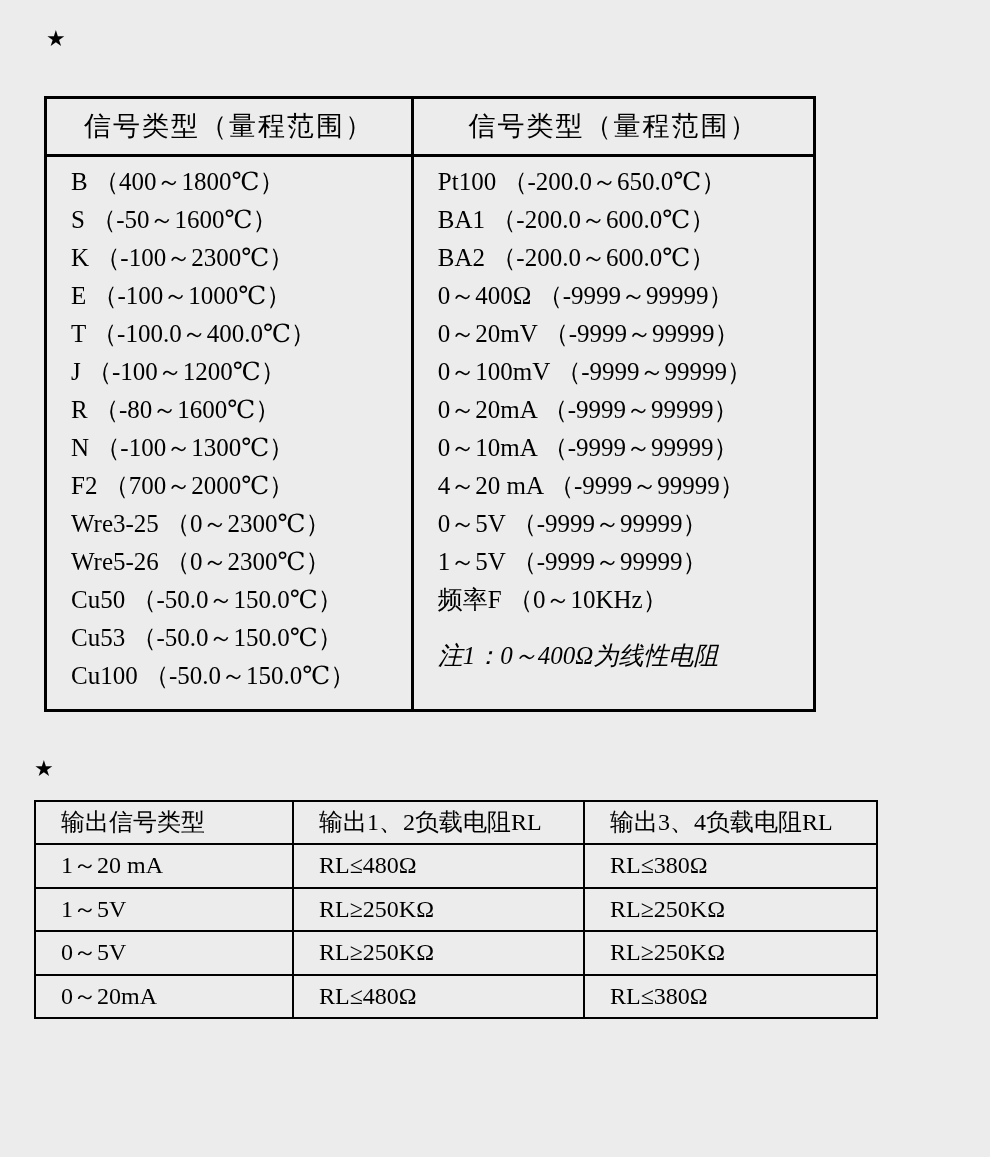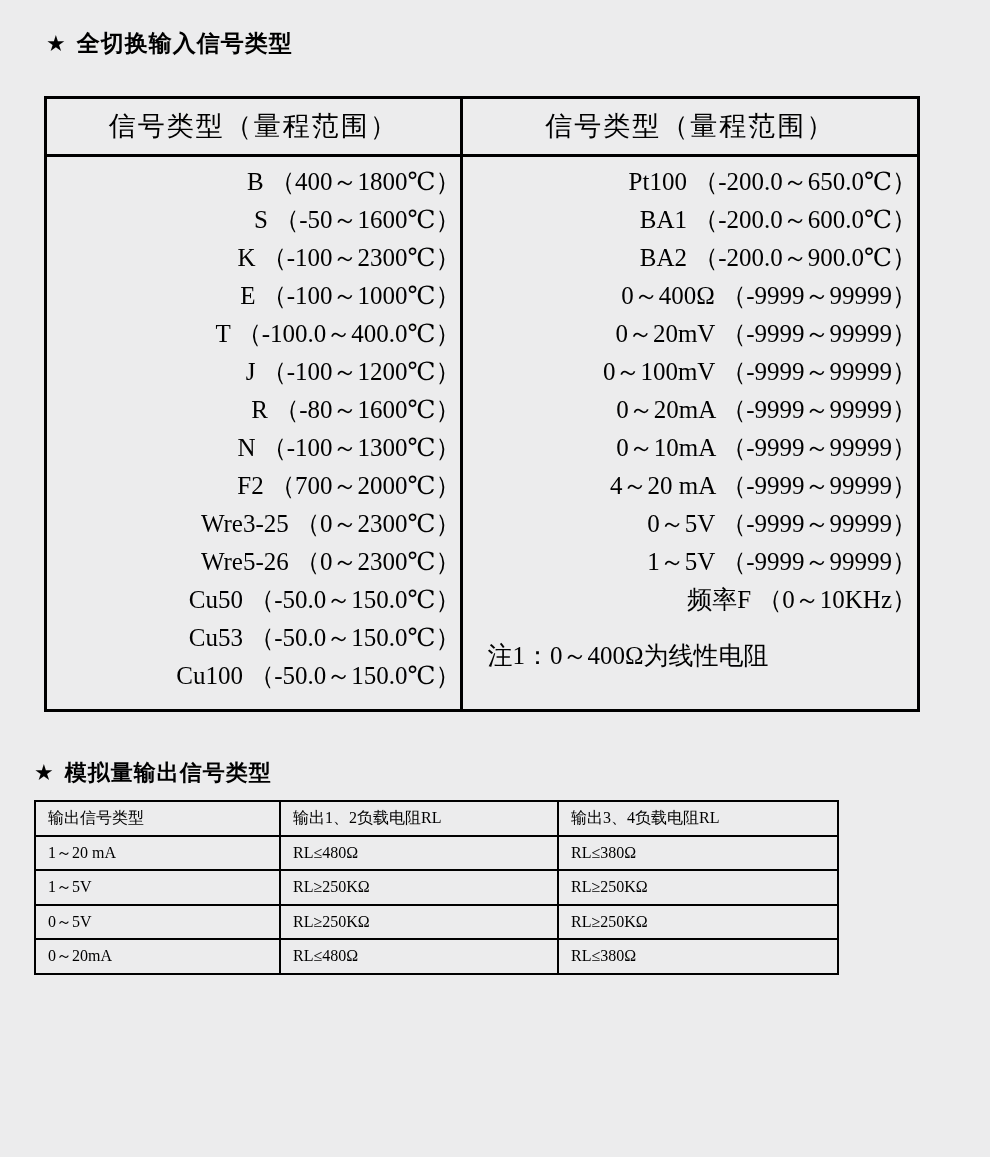"全切换输入信号类型" span { html: <span>全切换输入信号类型</span> -> none }
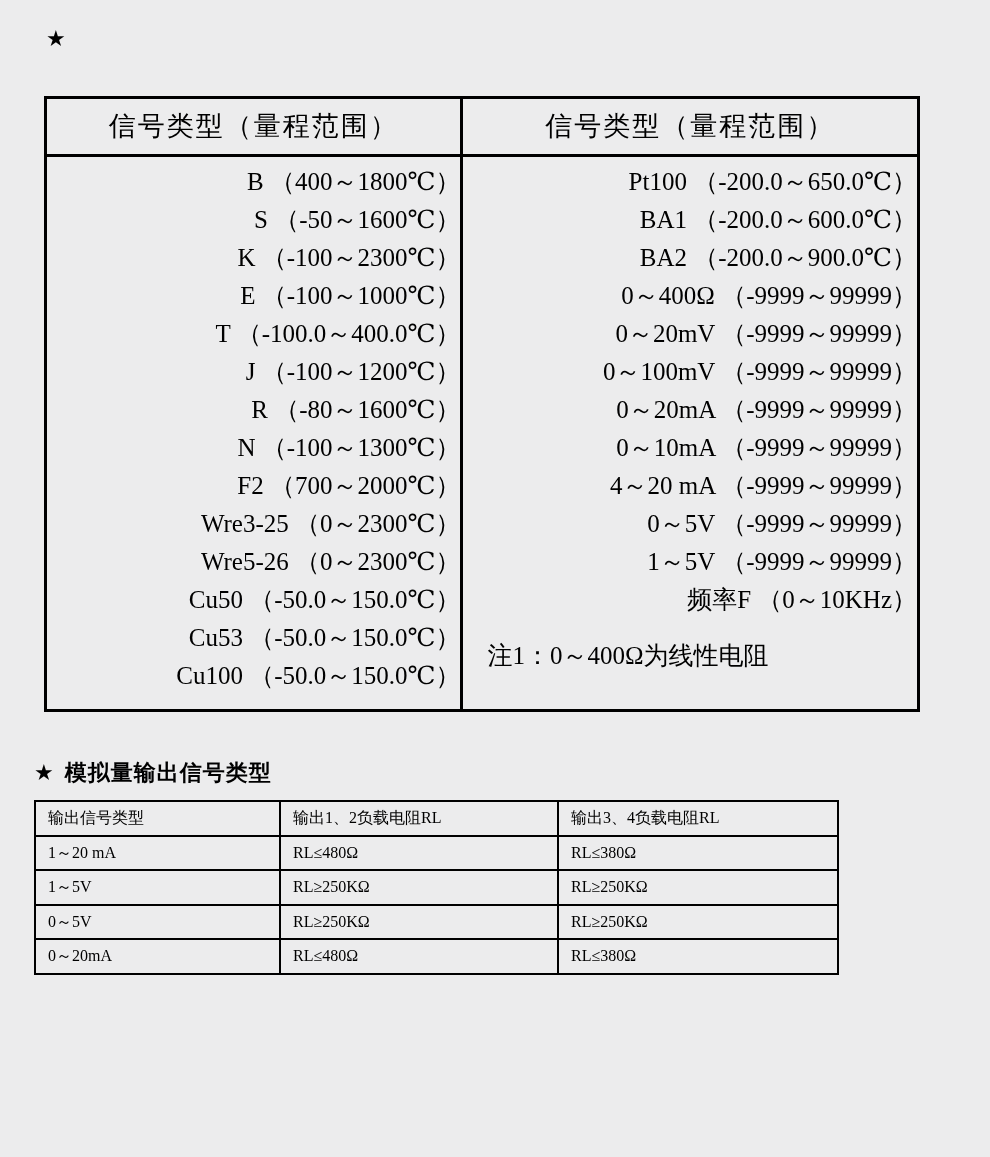"信号类型（量程范围）" #input-table { width: 876px -> 772px }
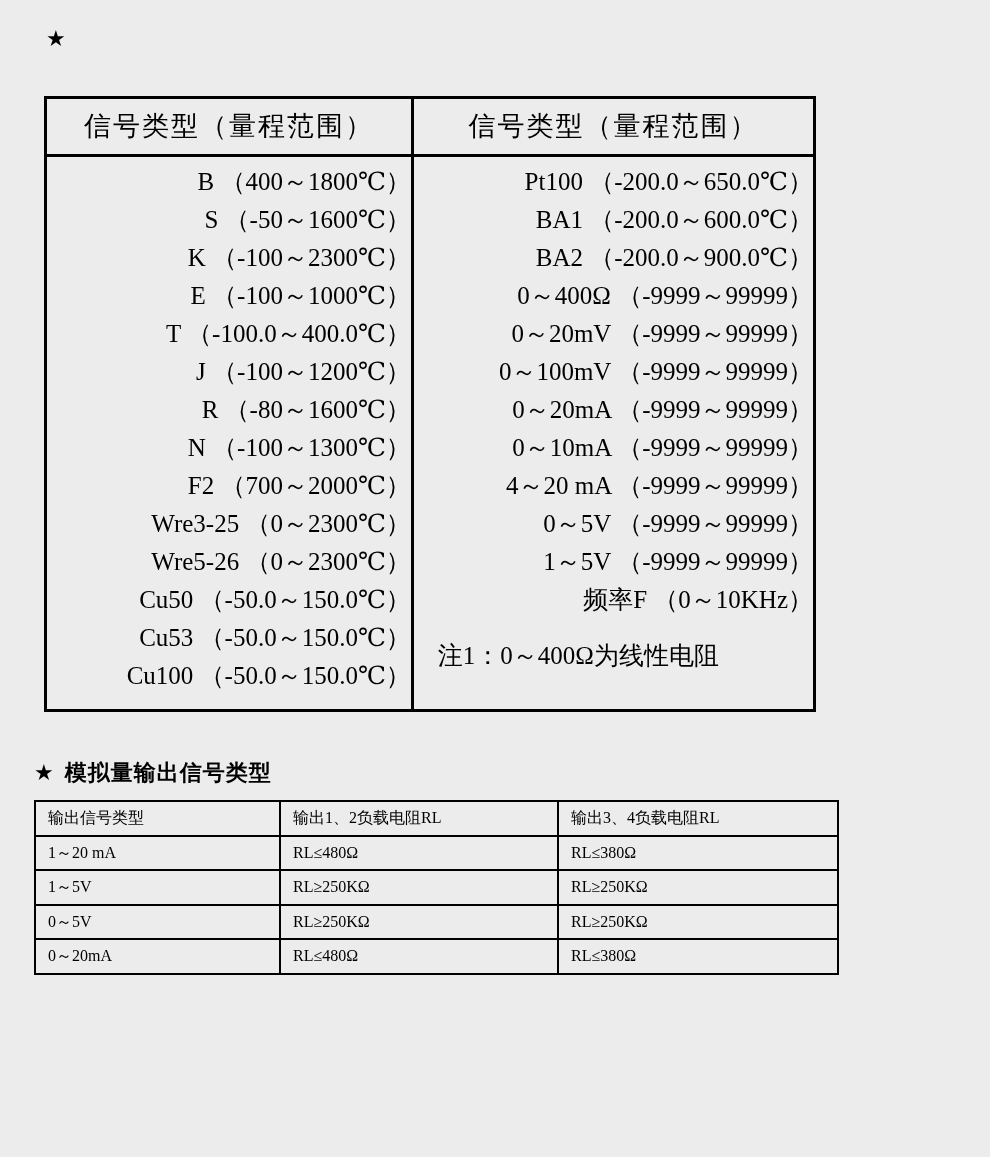"B （400～1800℃）" .sig-list { text-align: right -> none }
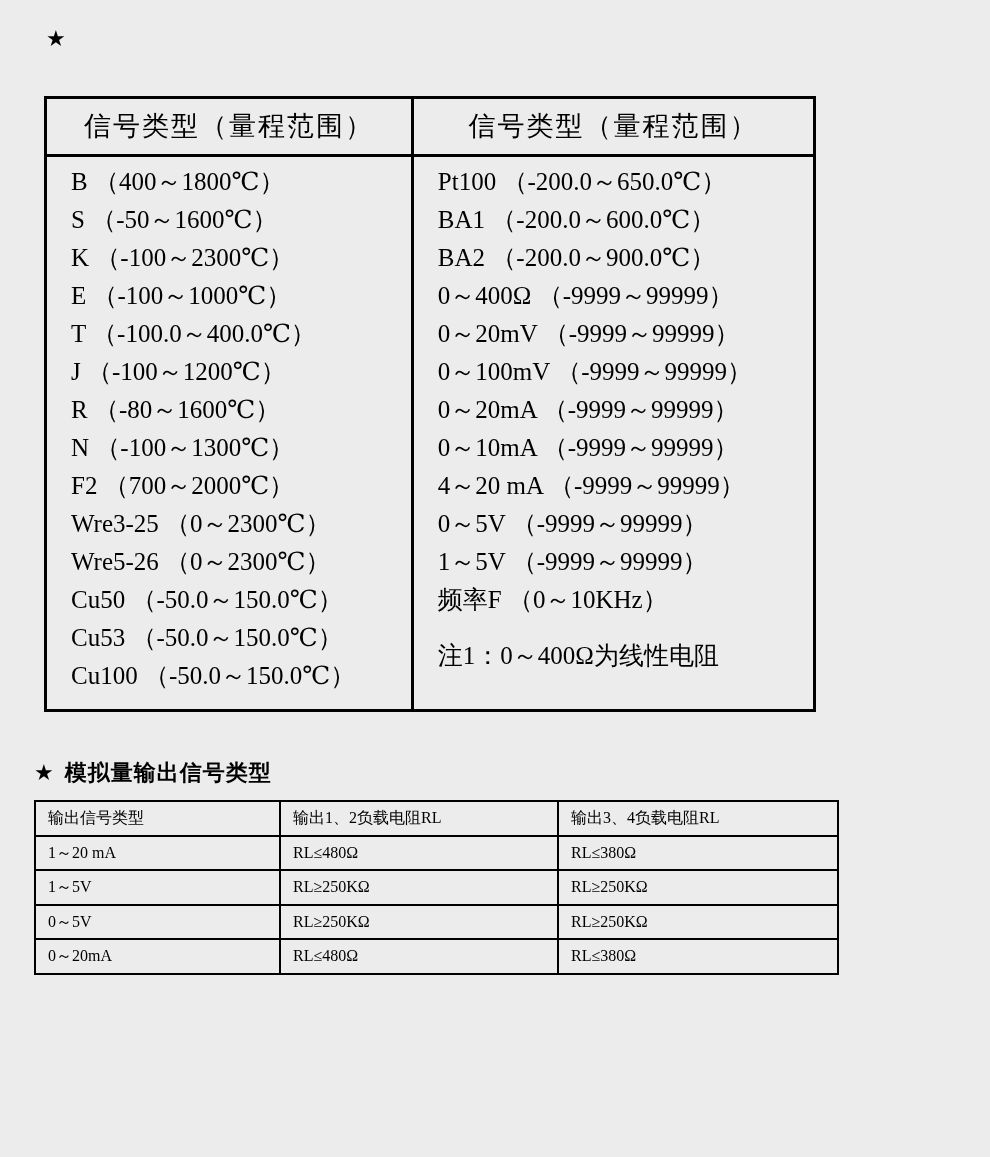"BA2 （-200.0～900.0℃）" li { text: 900.0 -> 600.0 }
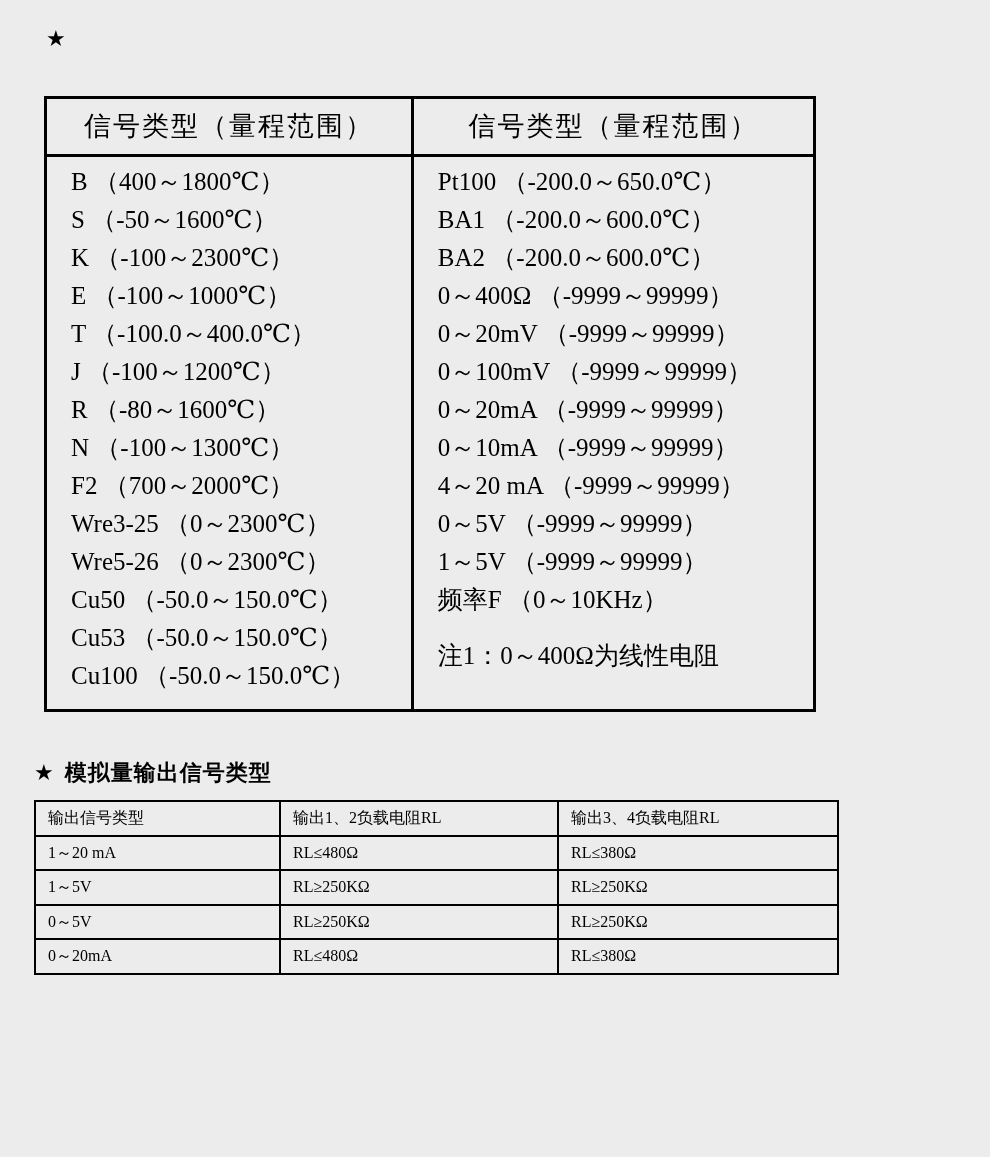"注1：0～400Ω为线性电阻" .note { font-style: none -> italic }
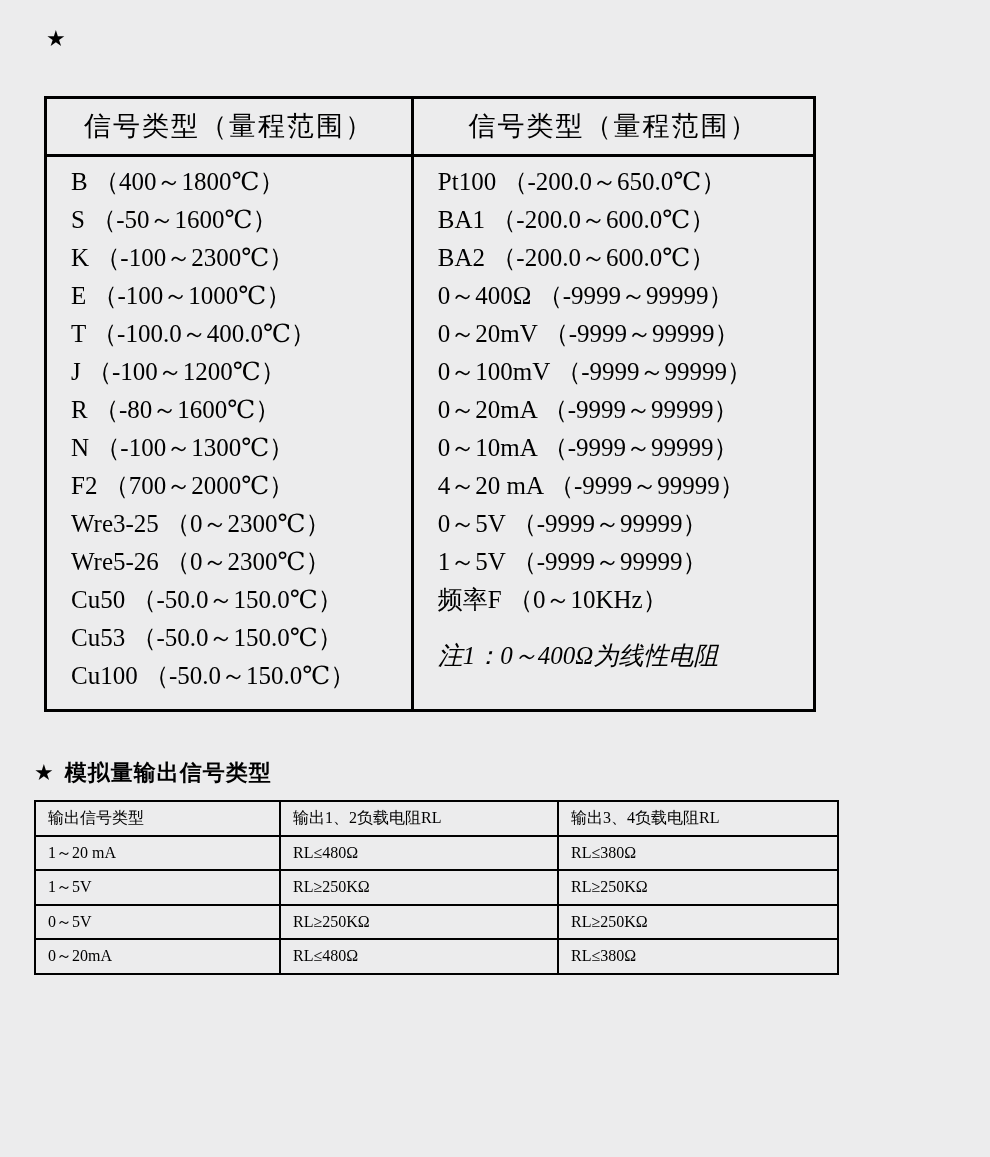"模拟量输出信号类型" span { html: <span>模拟量输出信号类型</span> -> none }
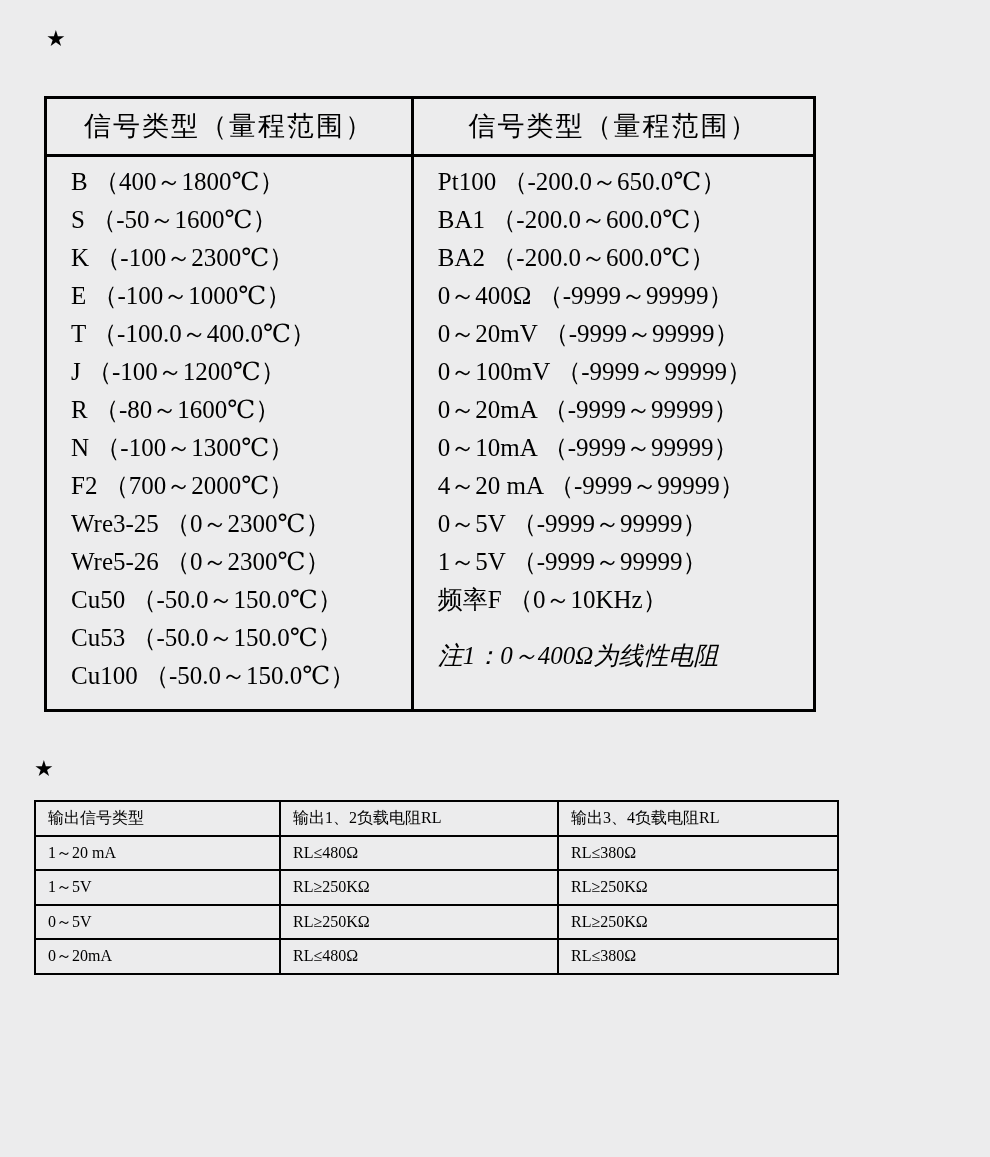"输出信号类型" #output-table td { font-size: 16px -> 24px; padding: 7px 6px 8px 12px -> 7px 6px 8px 25px }
